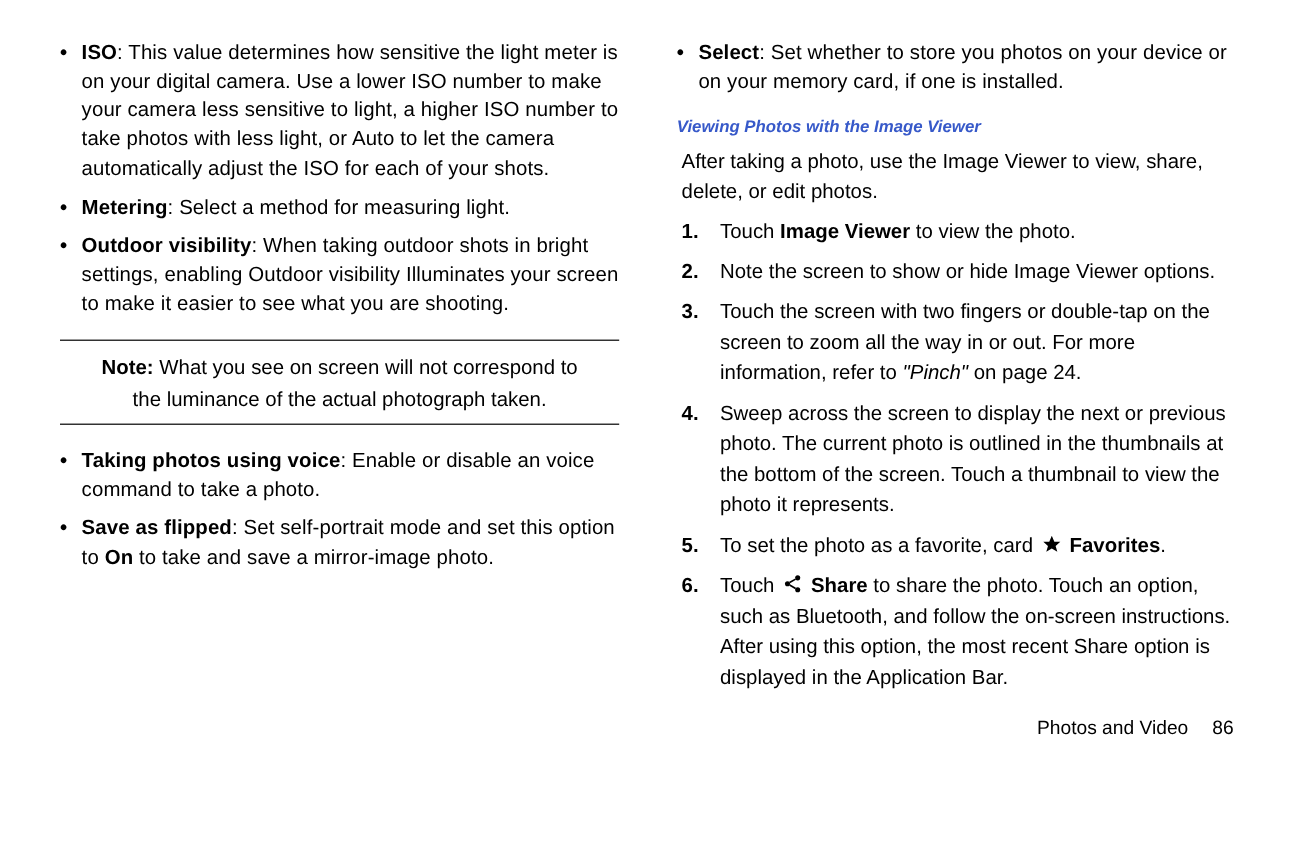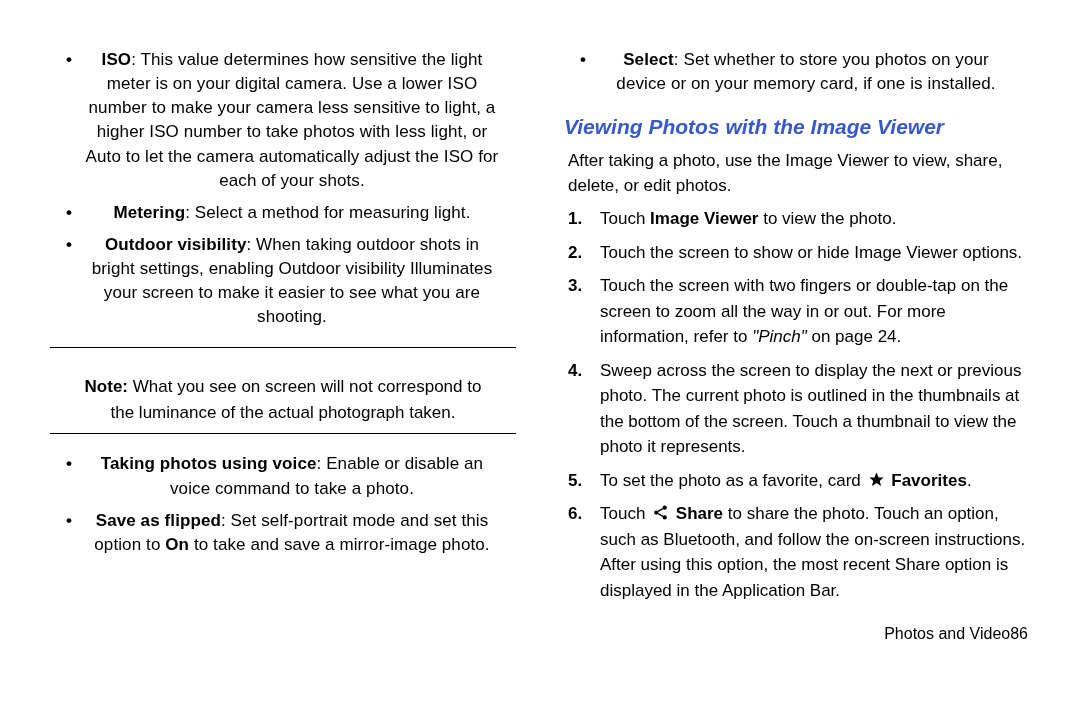"ISO: This value determines how" ul.bullets { margin: 16px -> 0; text-align: center -> none }
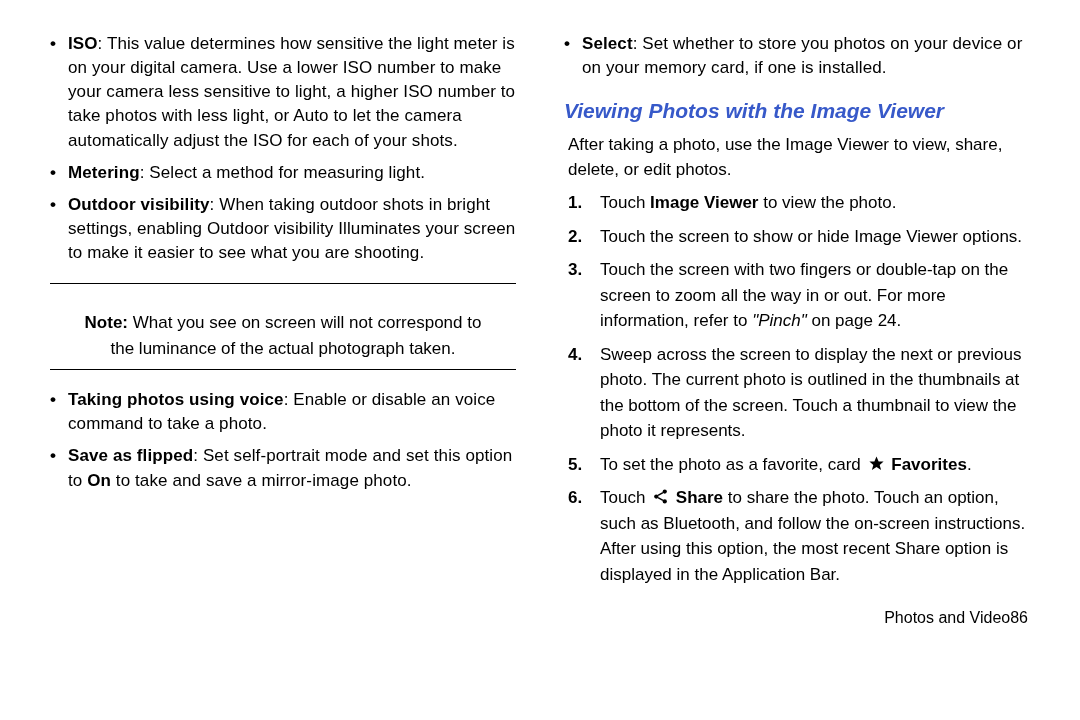"Viewing Photos with the Image" .section-head { font-size: 21px -> 14px }
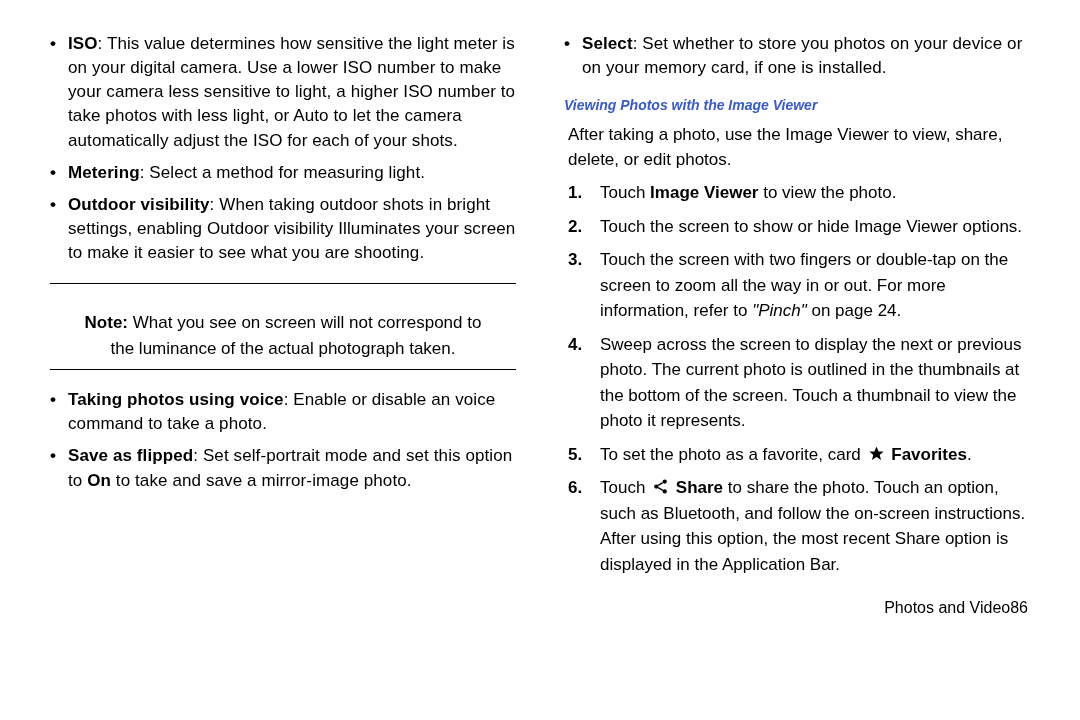"Touch the screen to show" span { text: Touch -> Note }
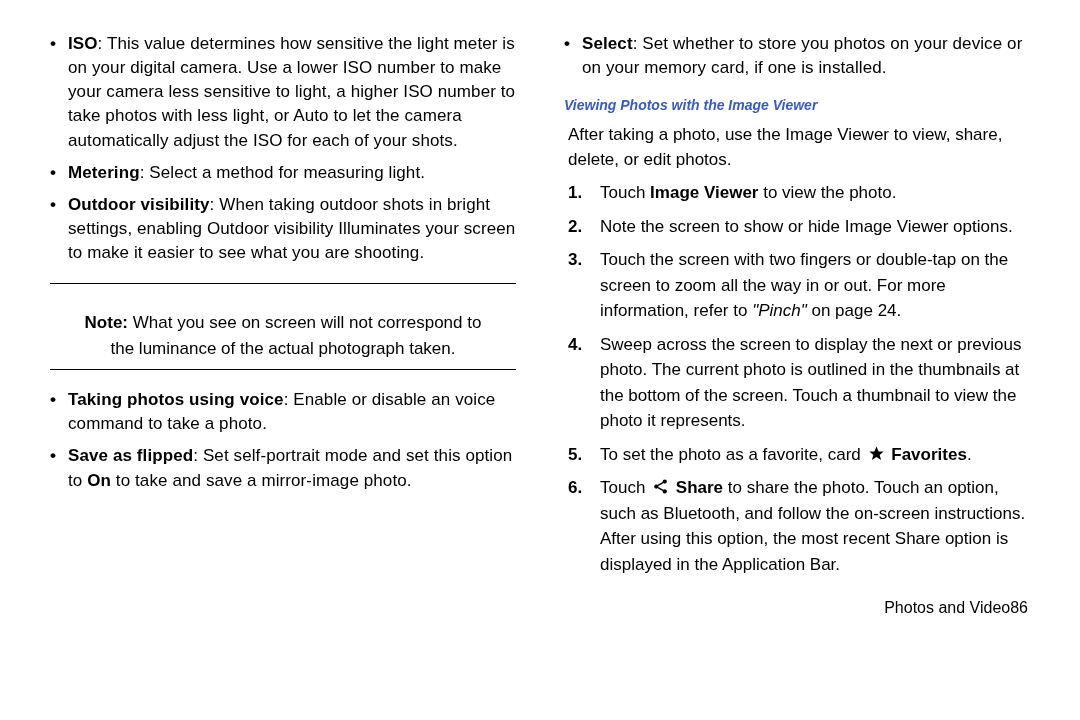"Note: What you see on" .note-box { padding: 26px 0 8px 0 -> 10px 0 8px 0 }
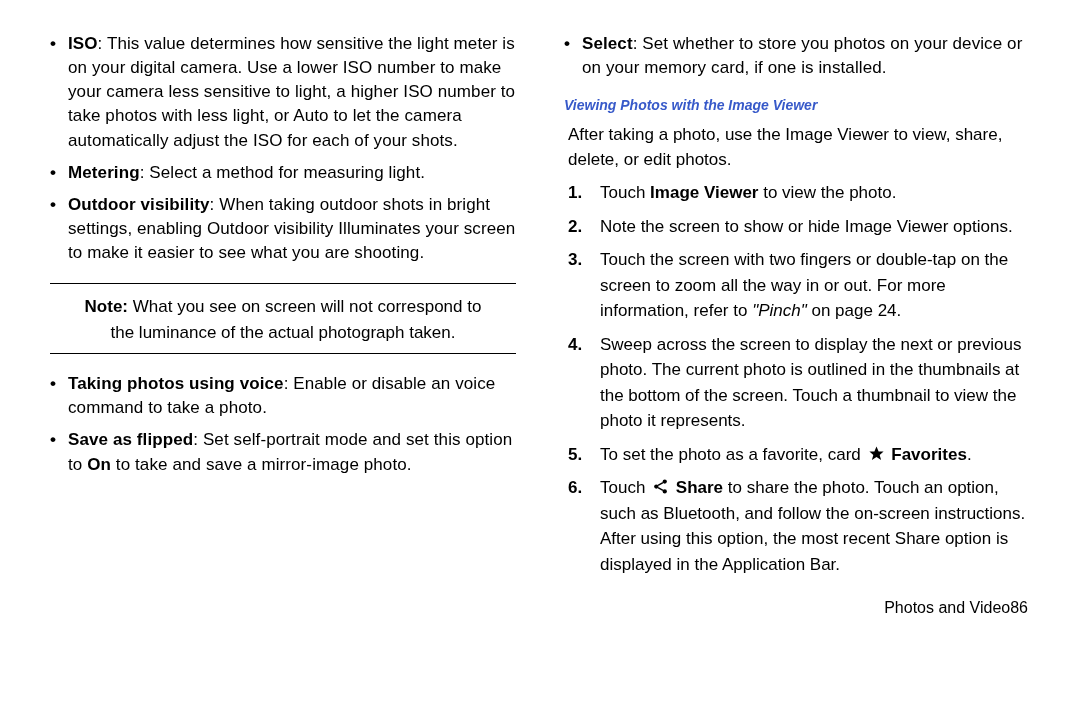"86" .footer .num { margin-left: none -> 20px }
